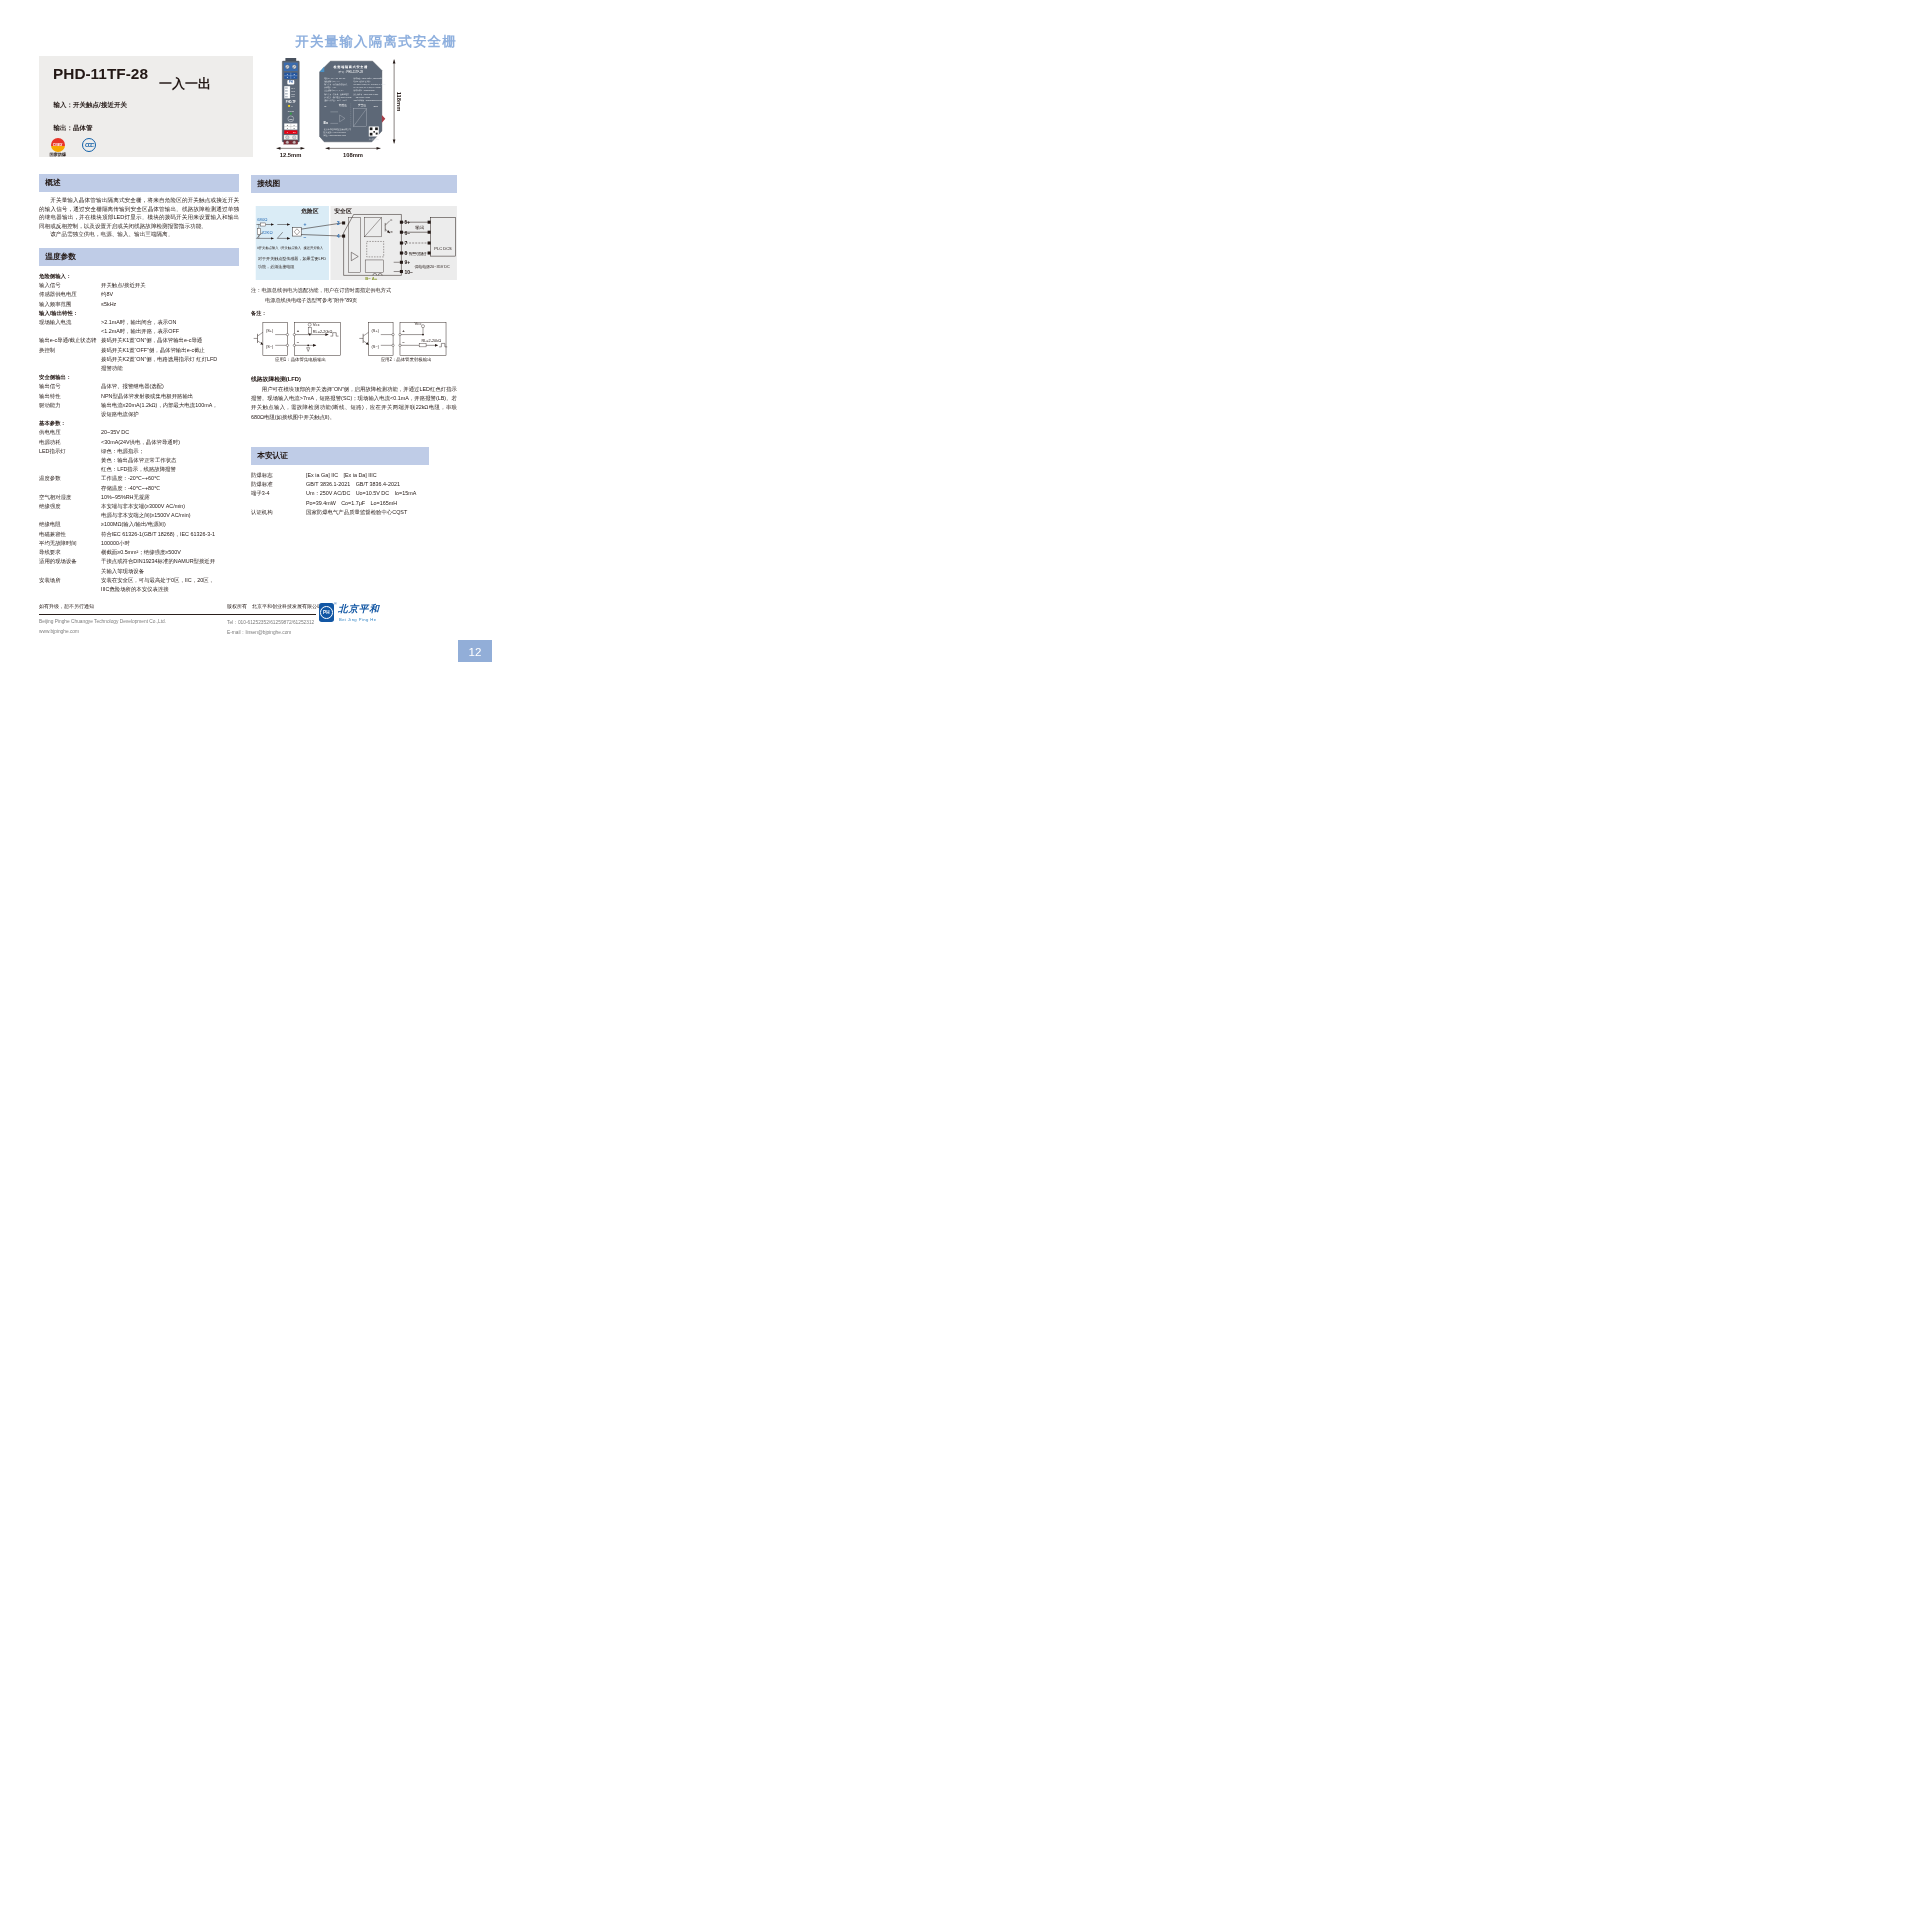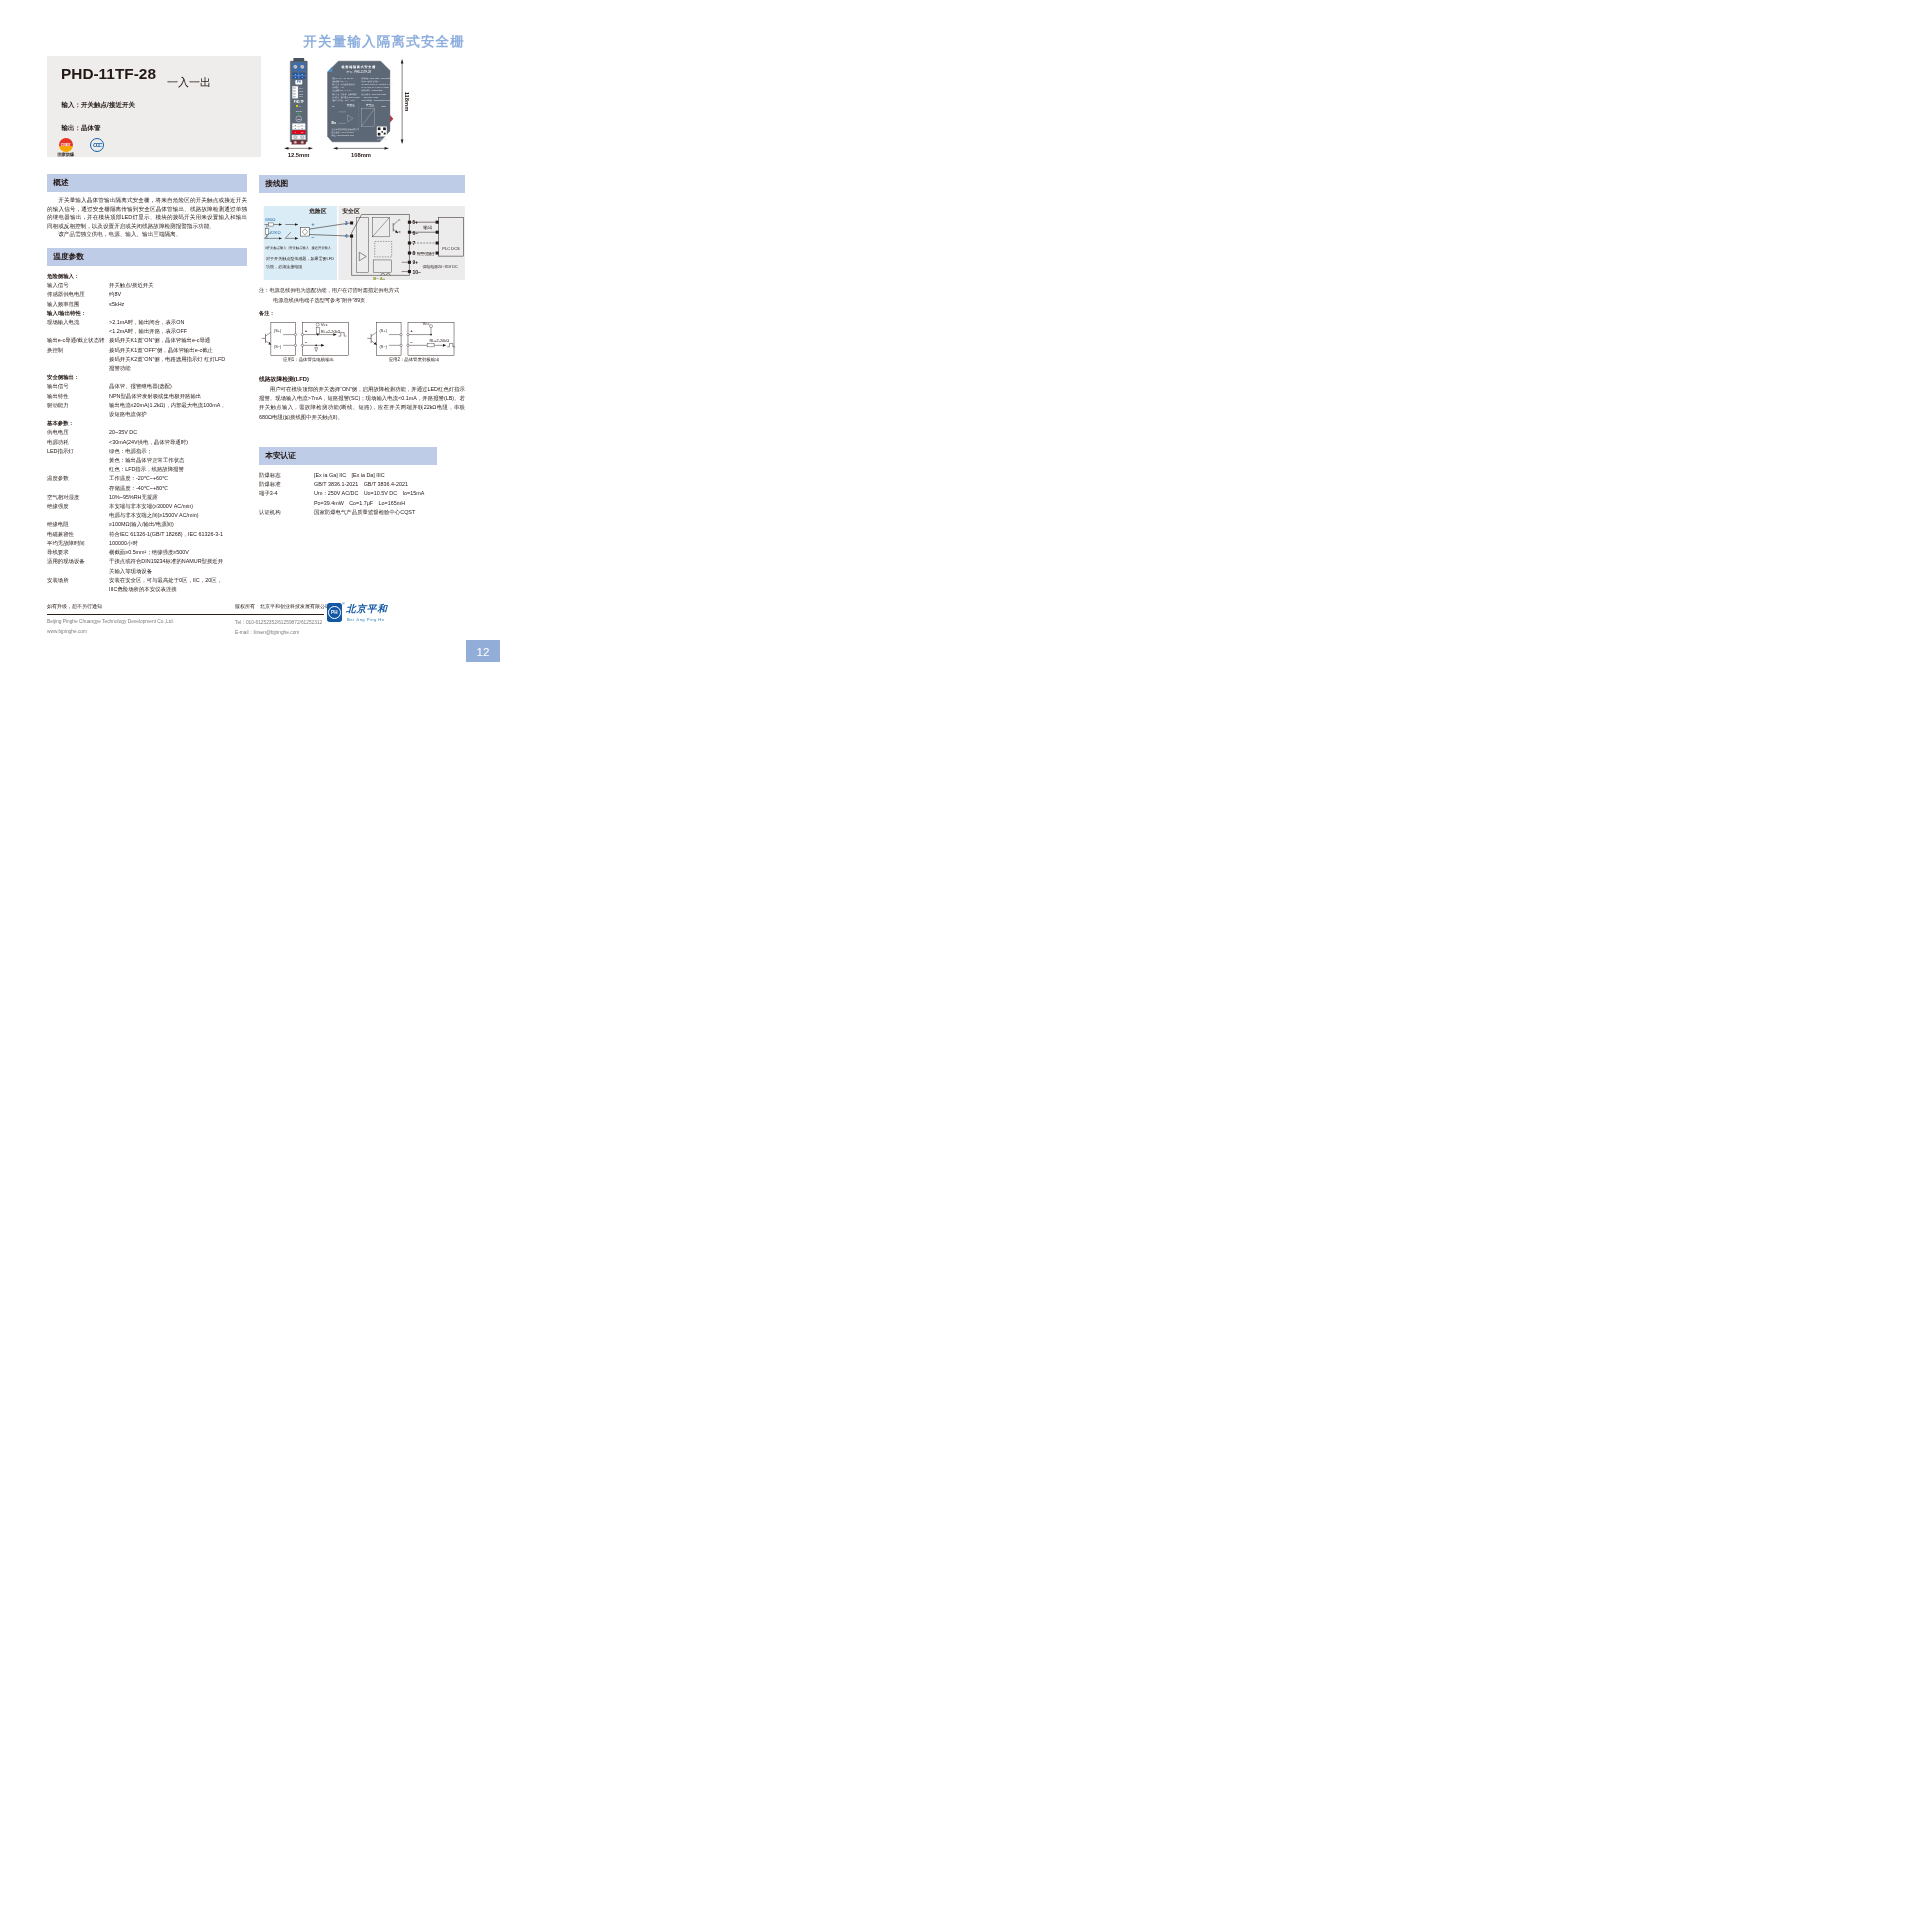"开关量输入隔离式安全栅" .page { margin-left: 8px -> none }
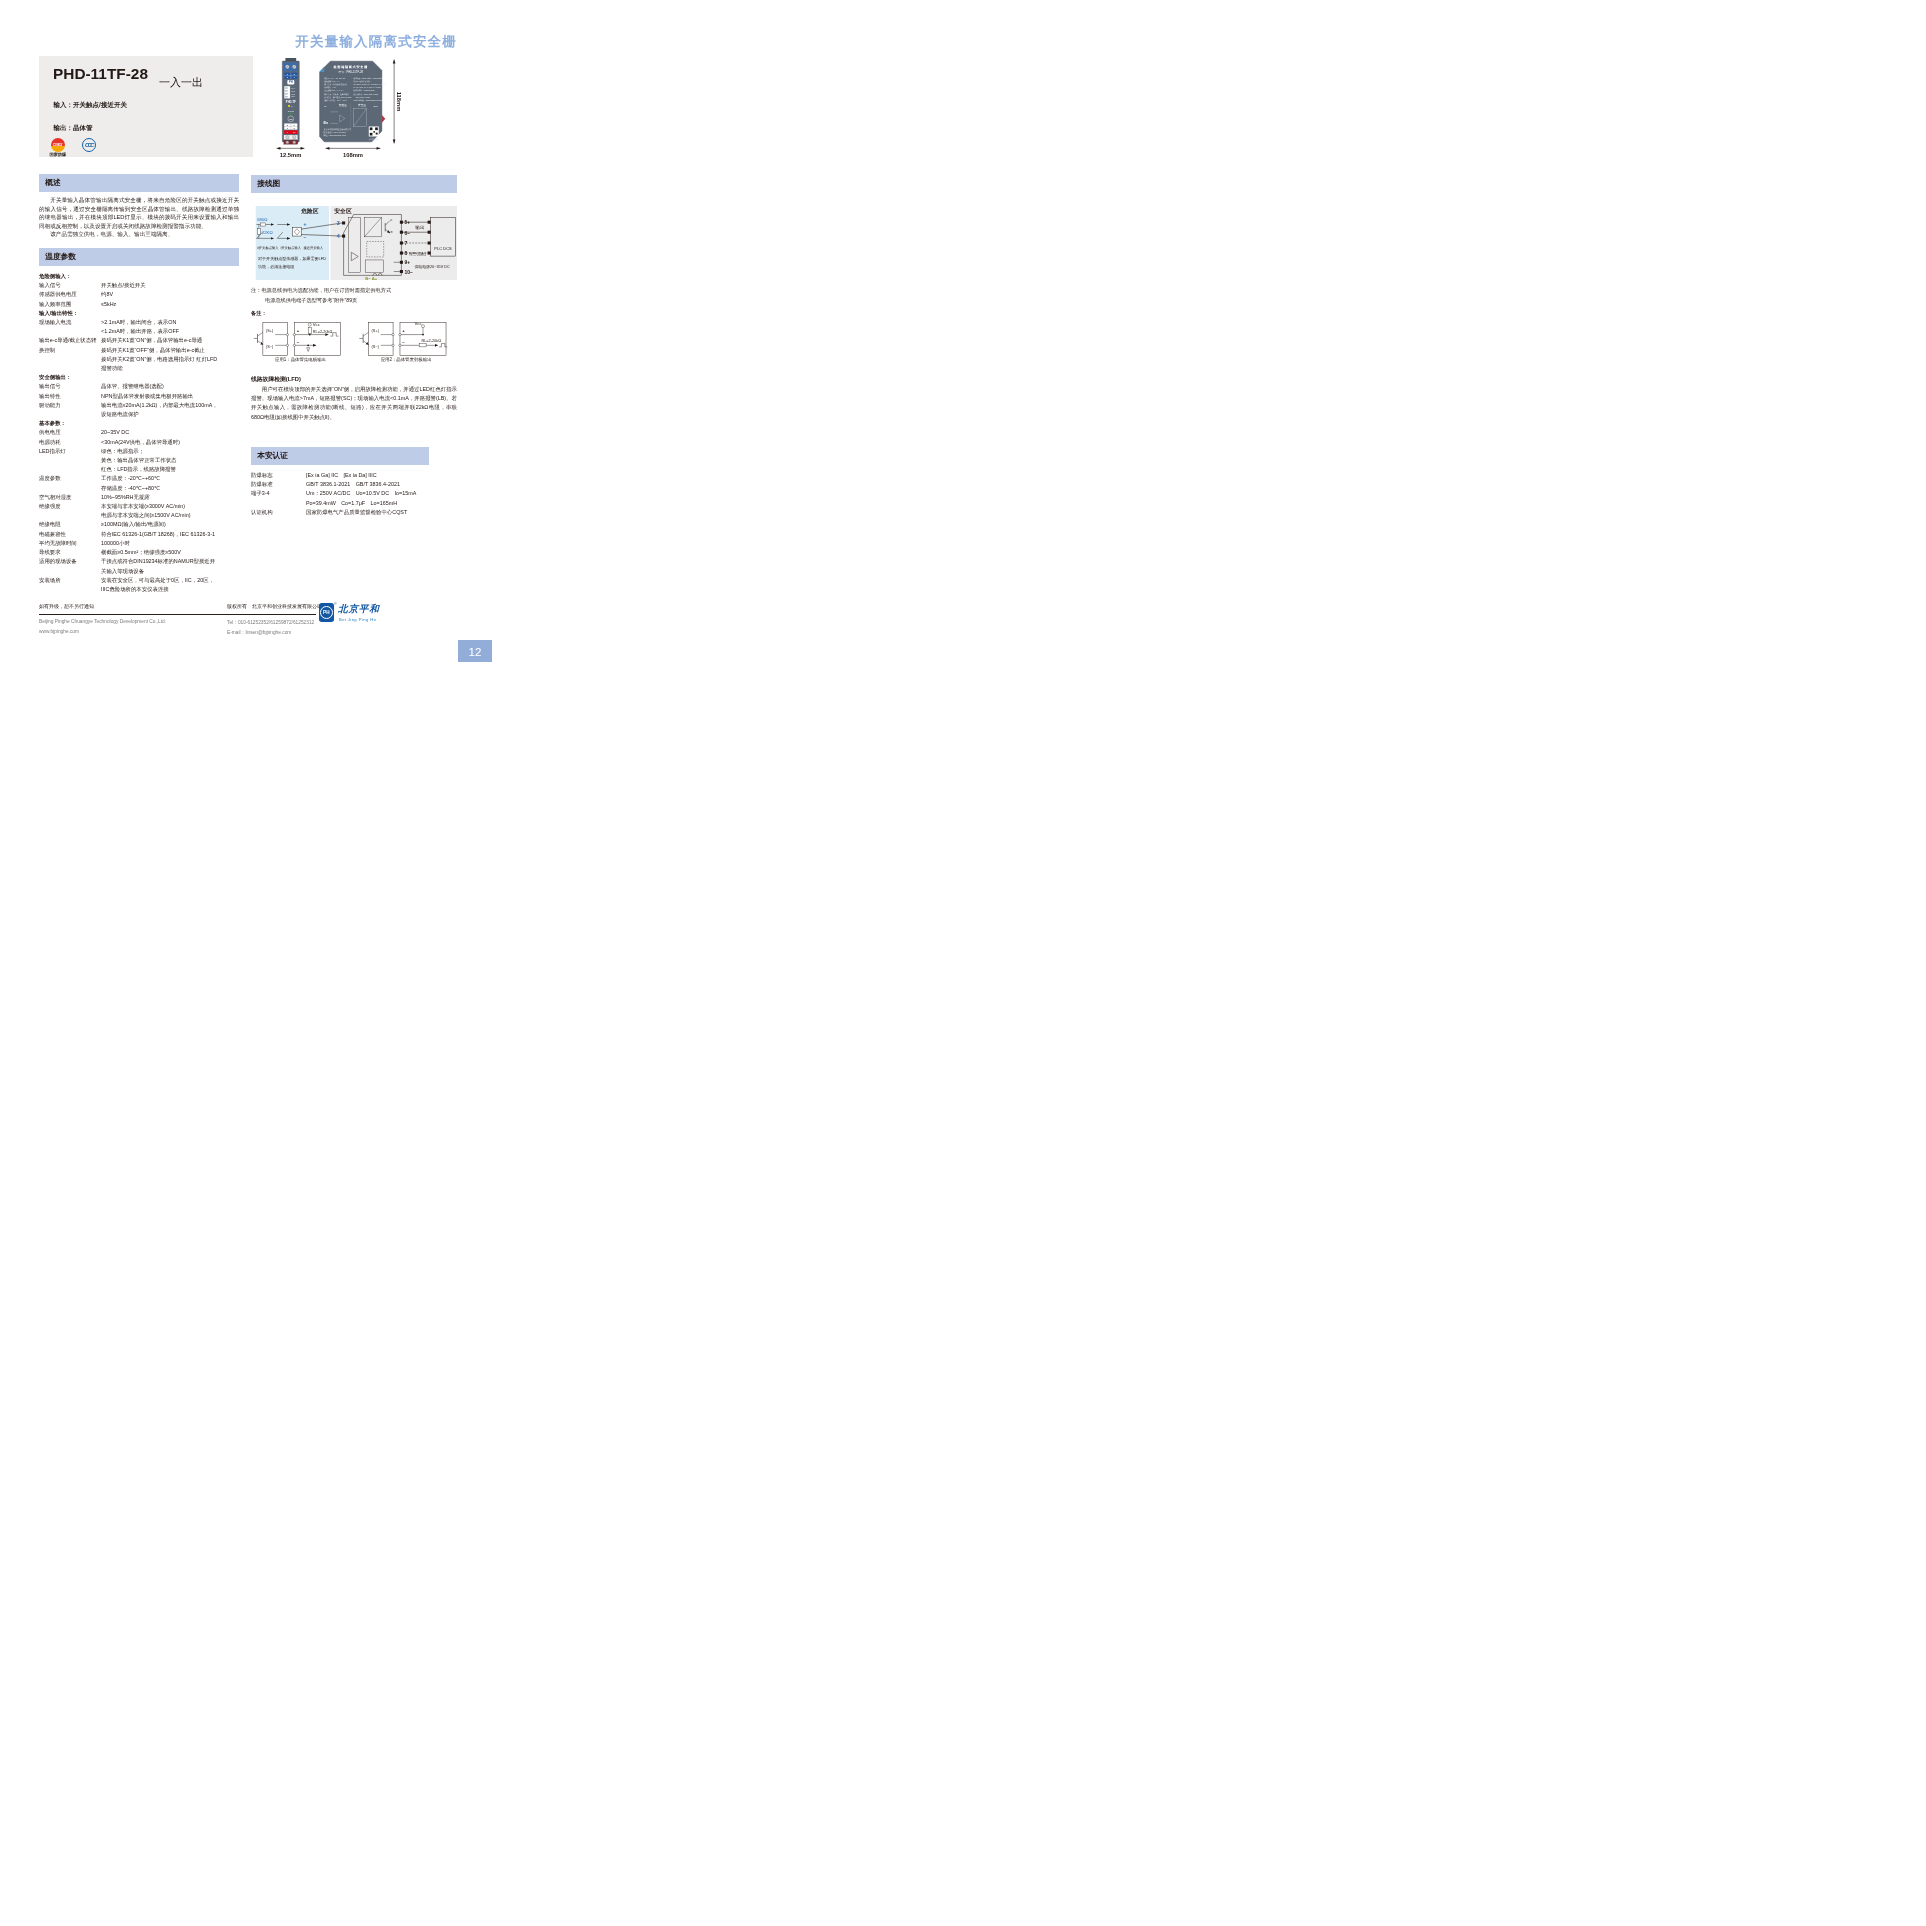"一入一出" .io { font-size: 11px -> 13px; font-weight: 400 -> 700 }
